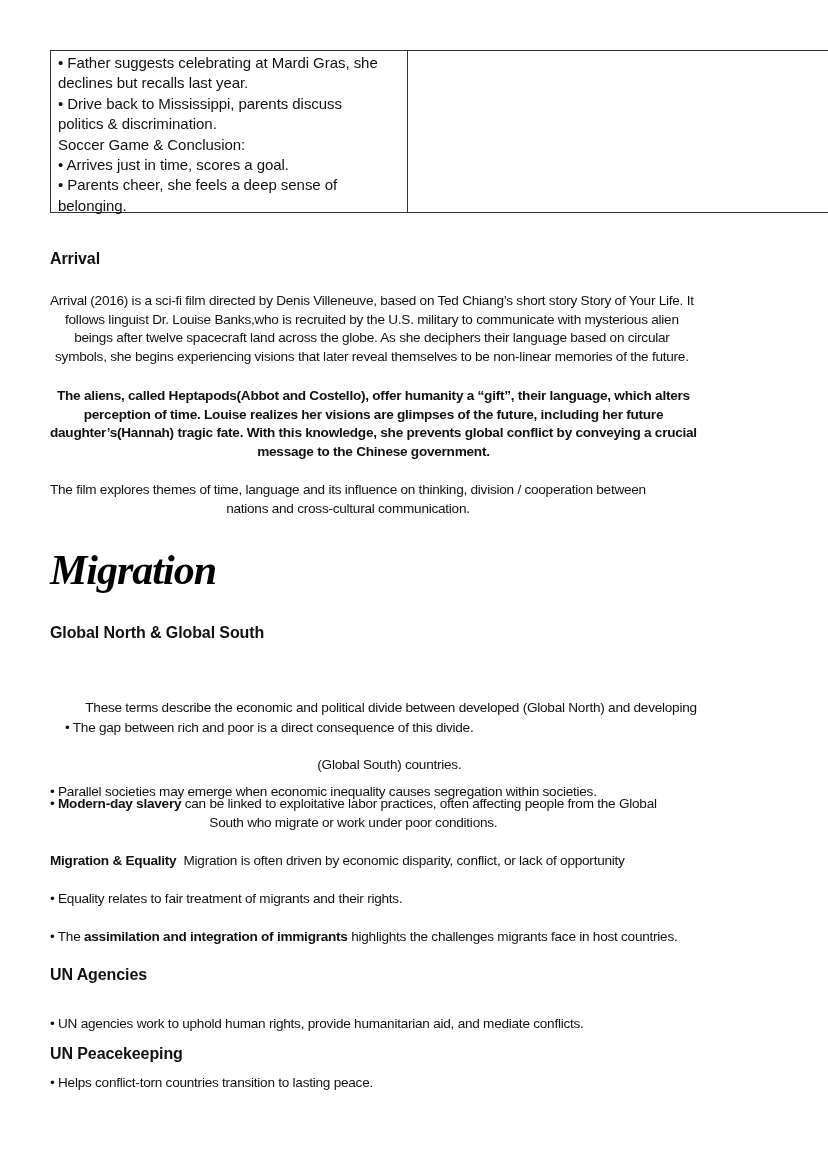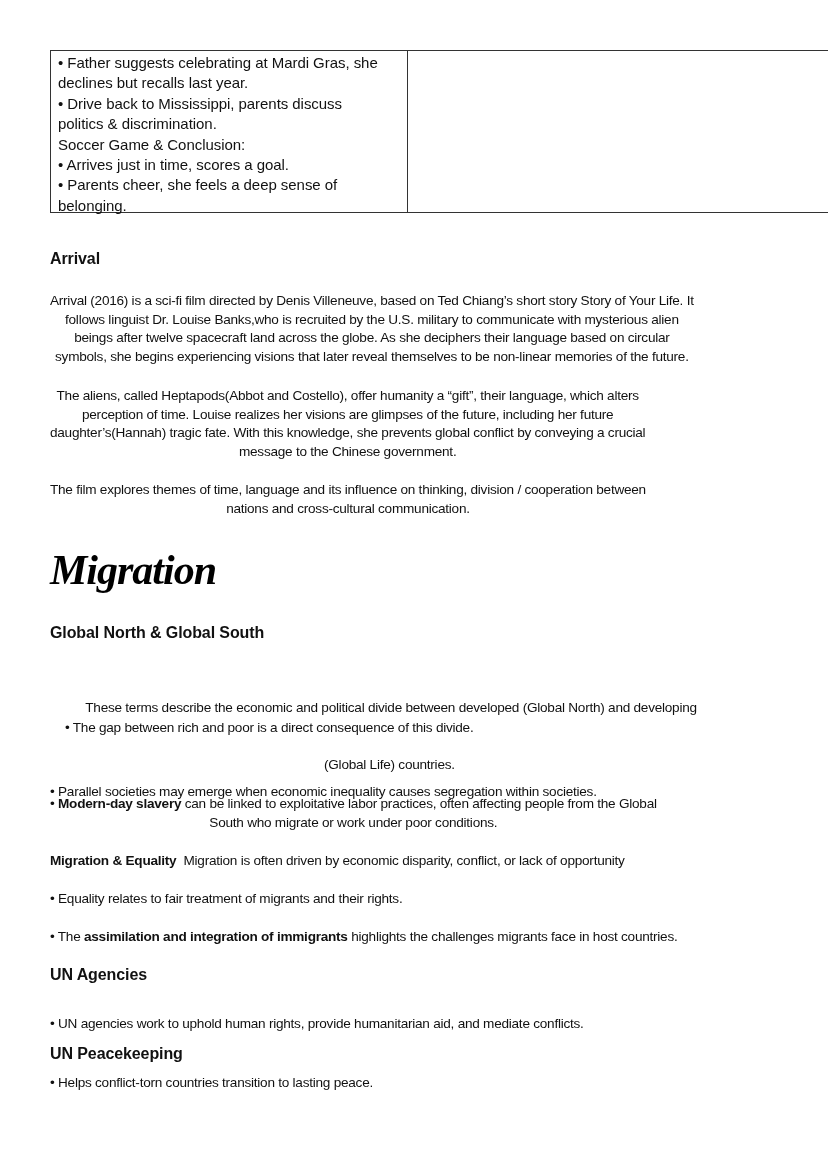"The aliens, called Heptapods(Abbot and" div.abs { font-weight: none -> bold }
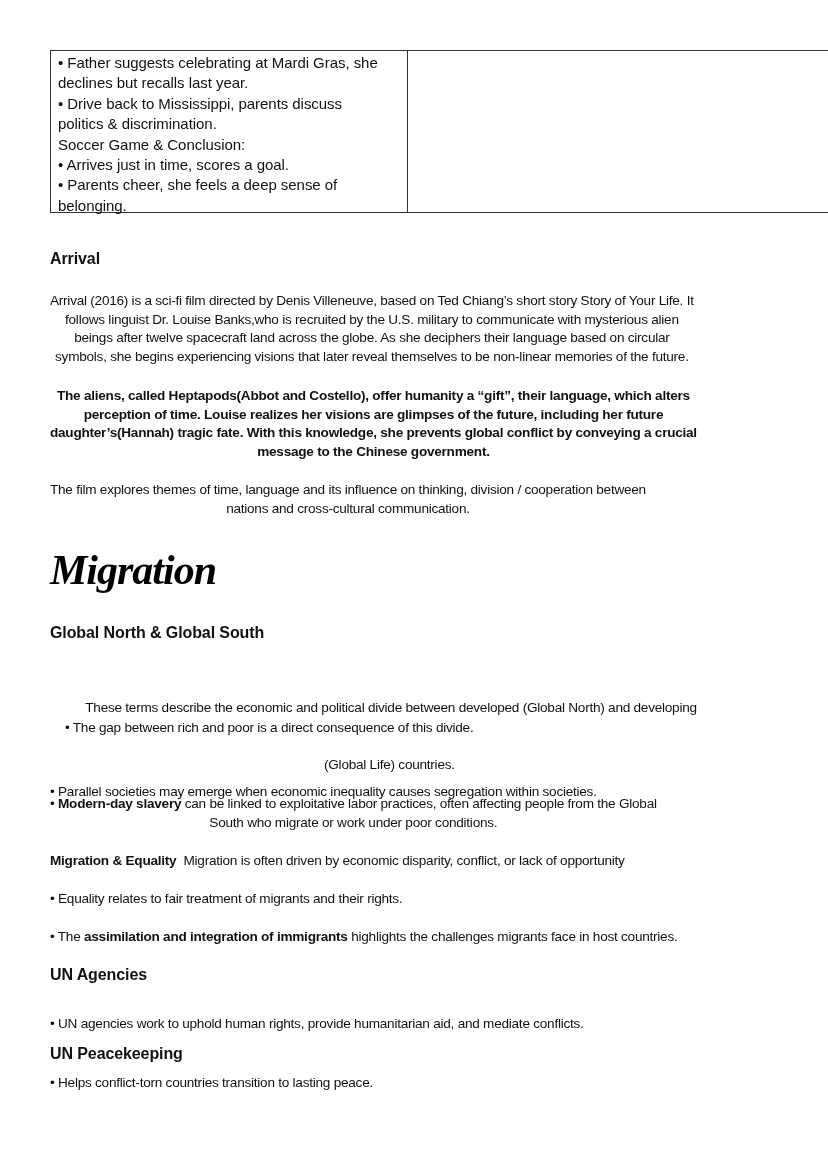"(Global Life) countries." span.line { text: Life -> South }
